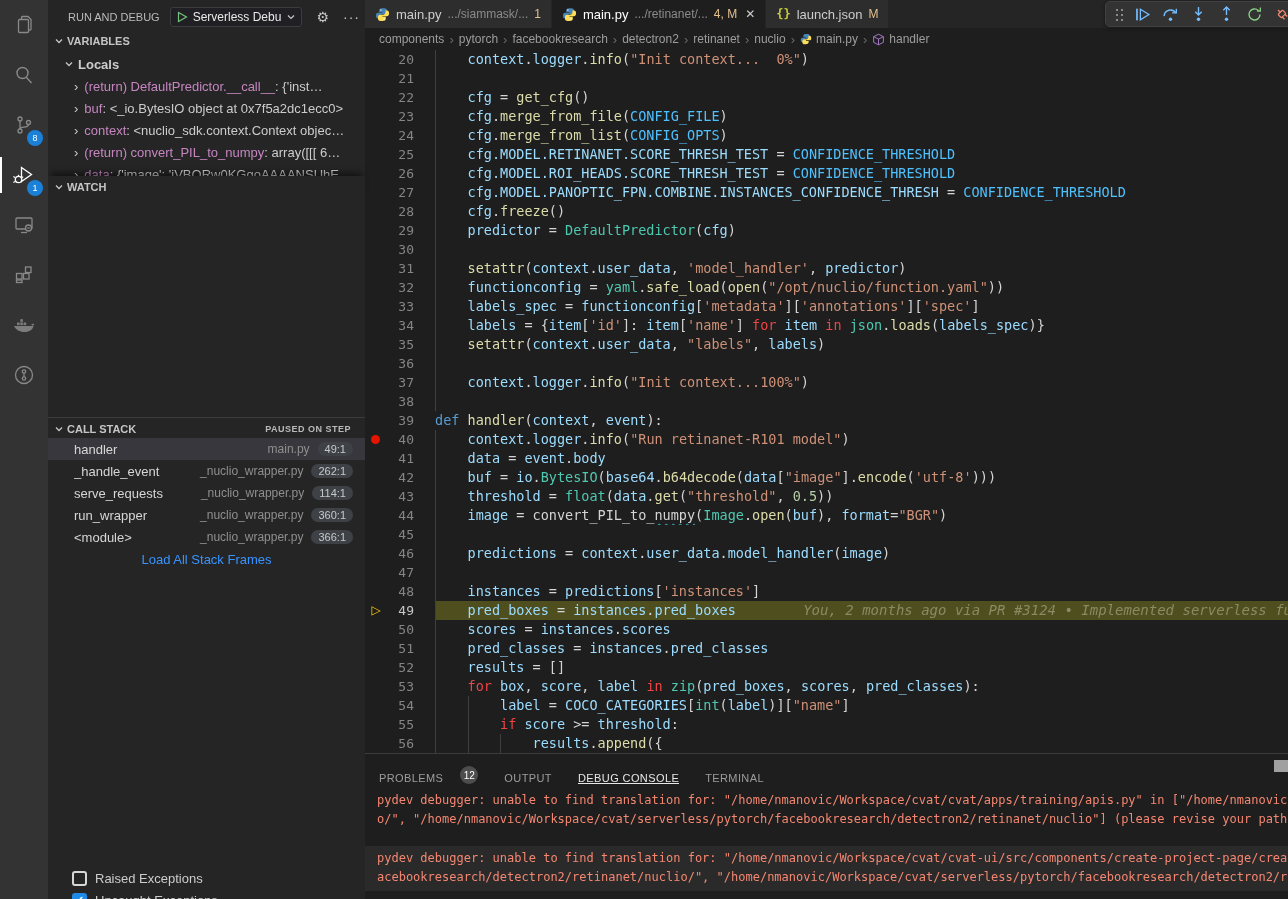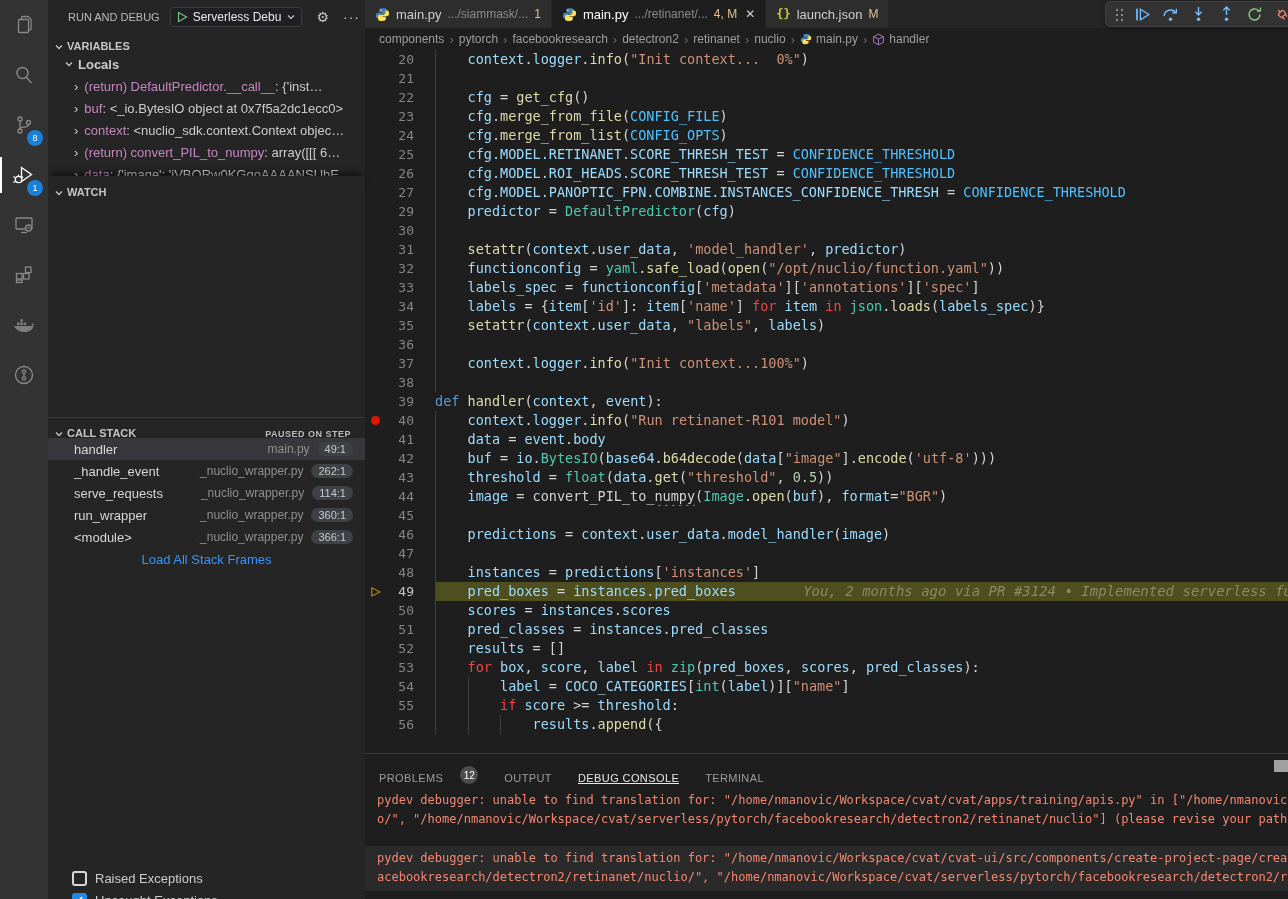"VARIABLES" .sec-h { align-items: flex-end -> center }
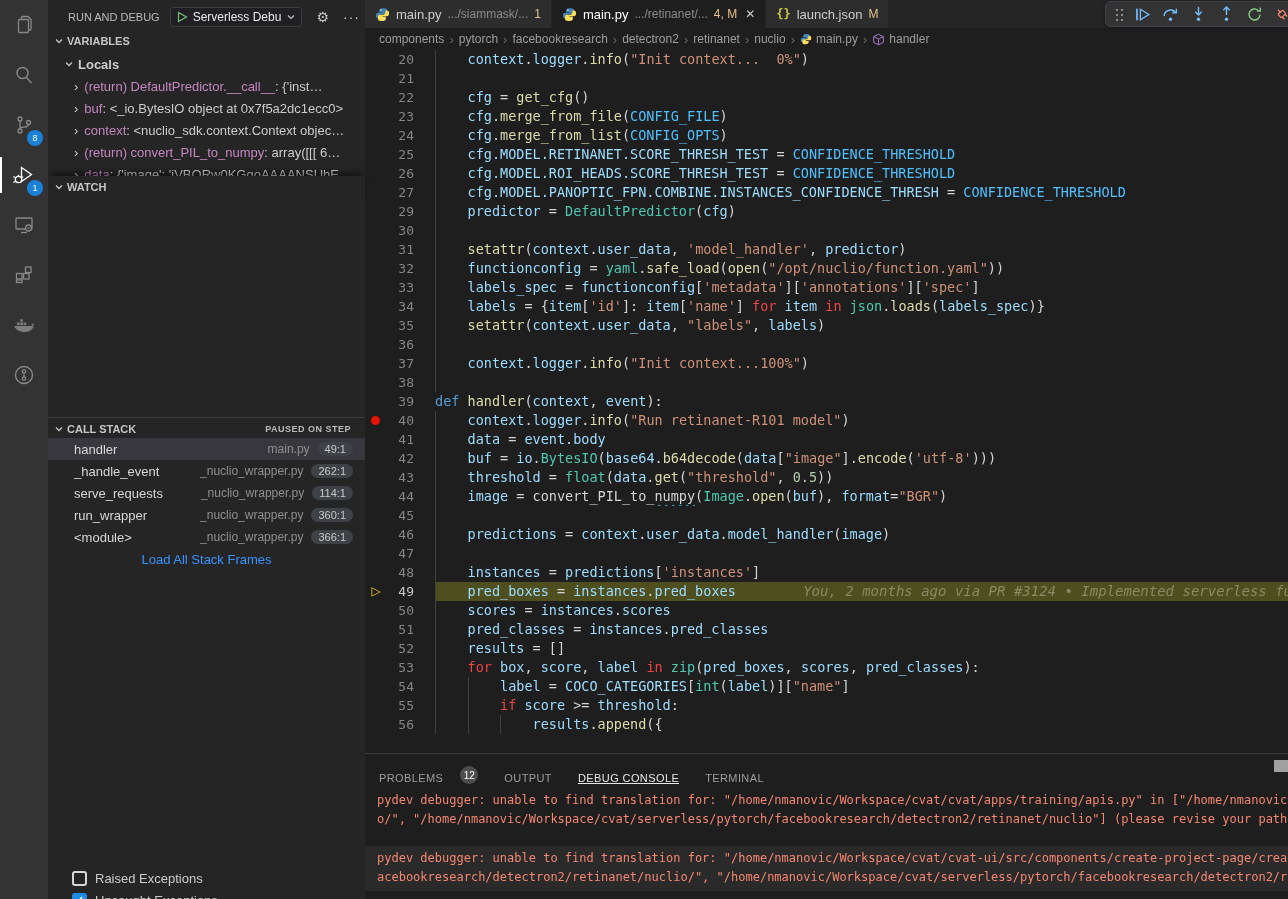"28" div.cl { html: none -> <div><div><span></span><span>28</span></div><div><span></span><span> cfg</span><span>.</span><span>freeze</span><span>()</span></div></div> }
